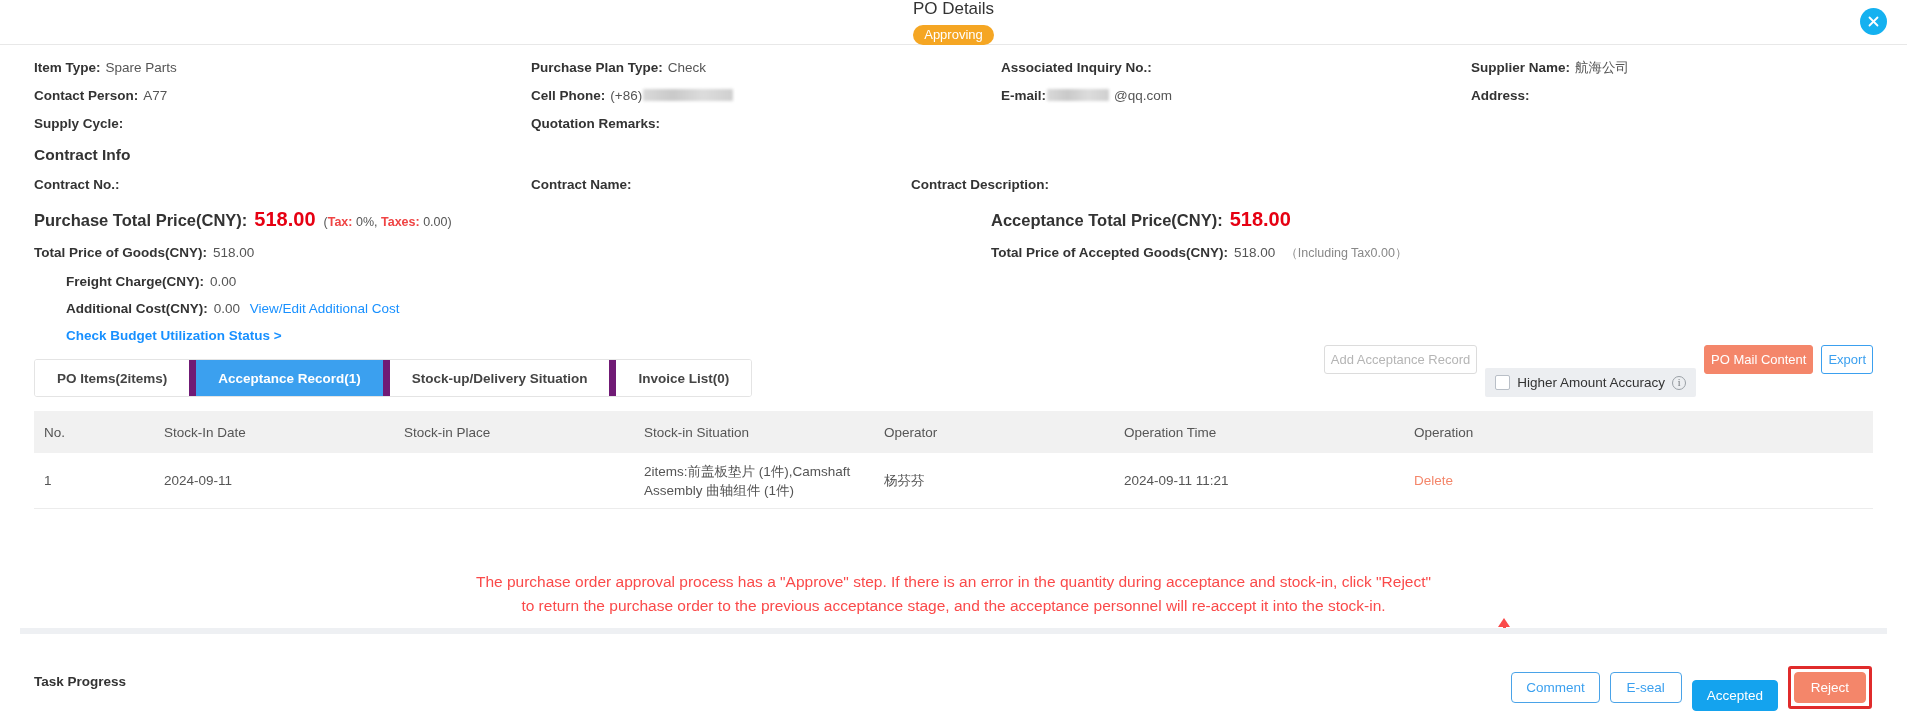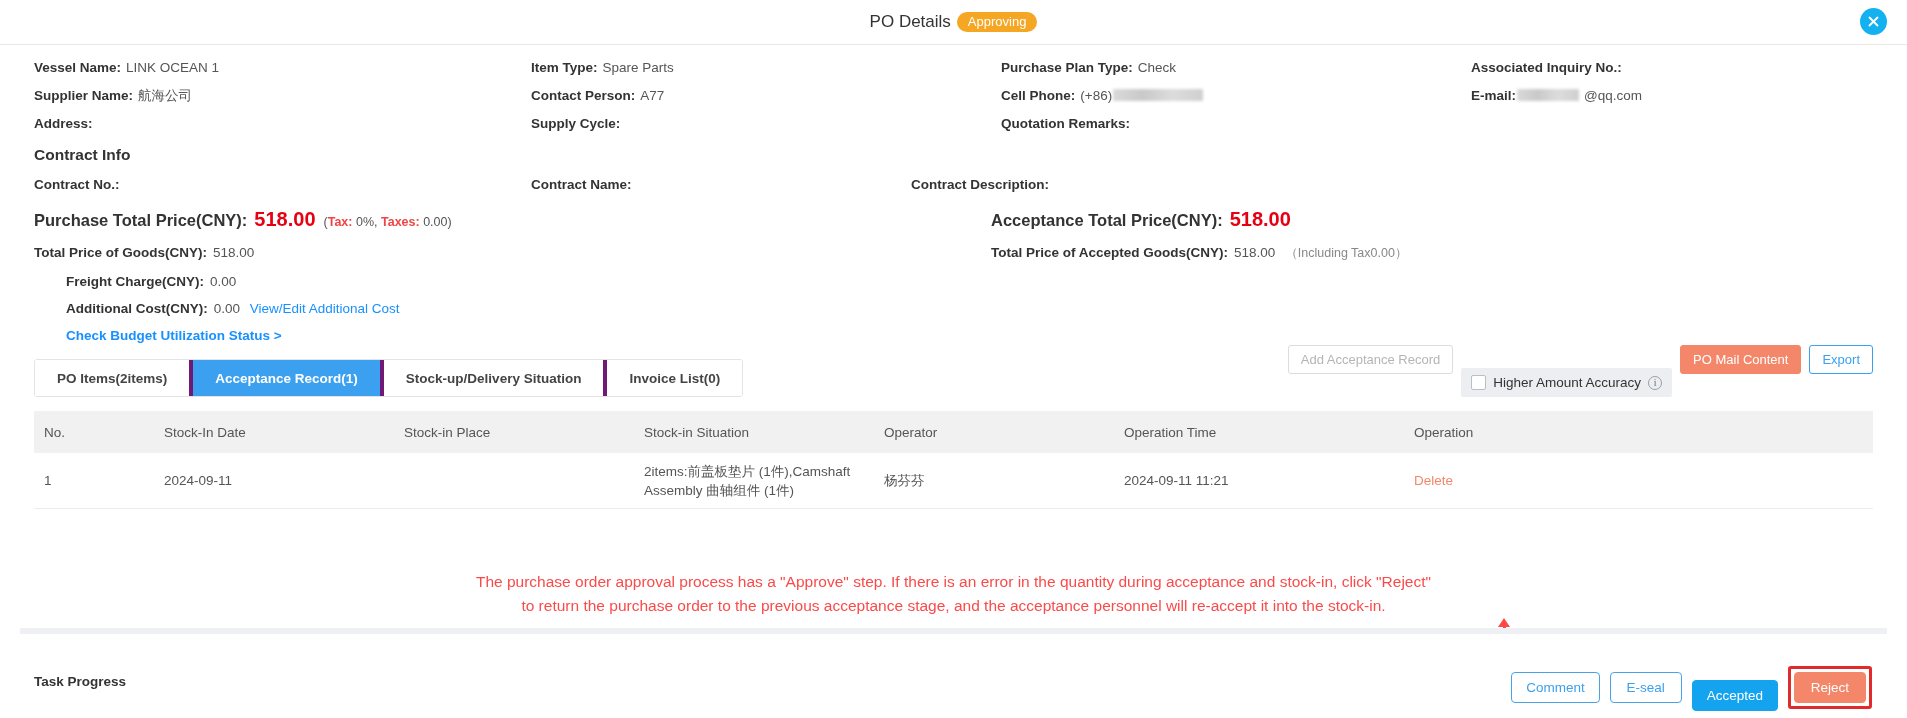"PO Details" .modal-title { flex-direction: none -> column }
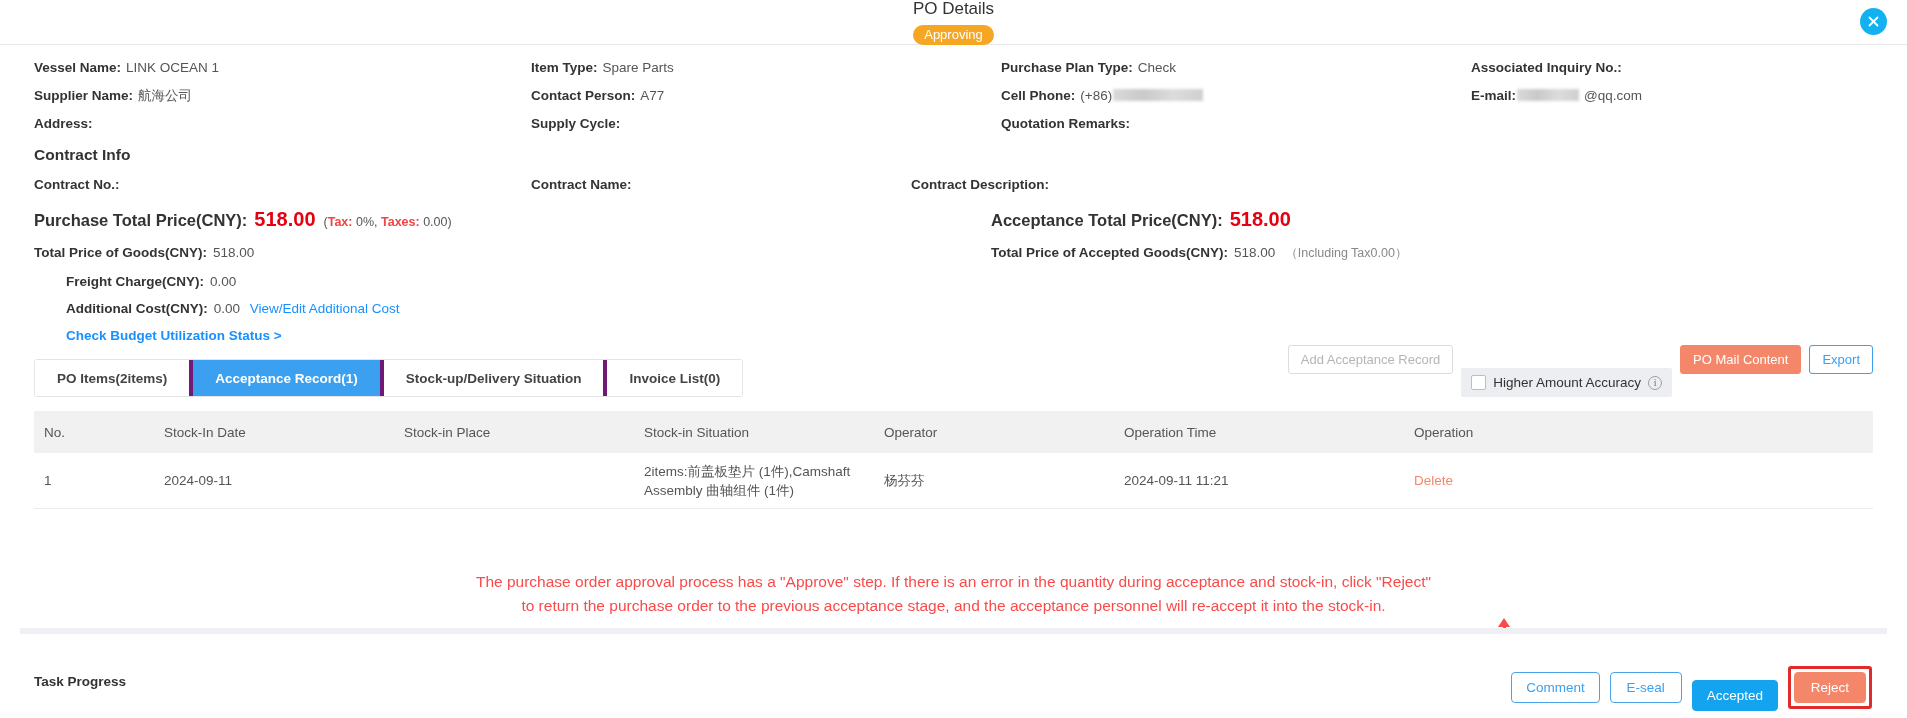"Vessel Name: LINK OCEAN 1" div.field { html: <div> <span>Vessel Name:</span><span>LINK OCEAN 1</span> </div> -> none }
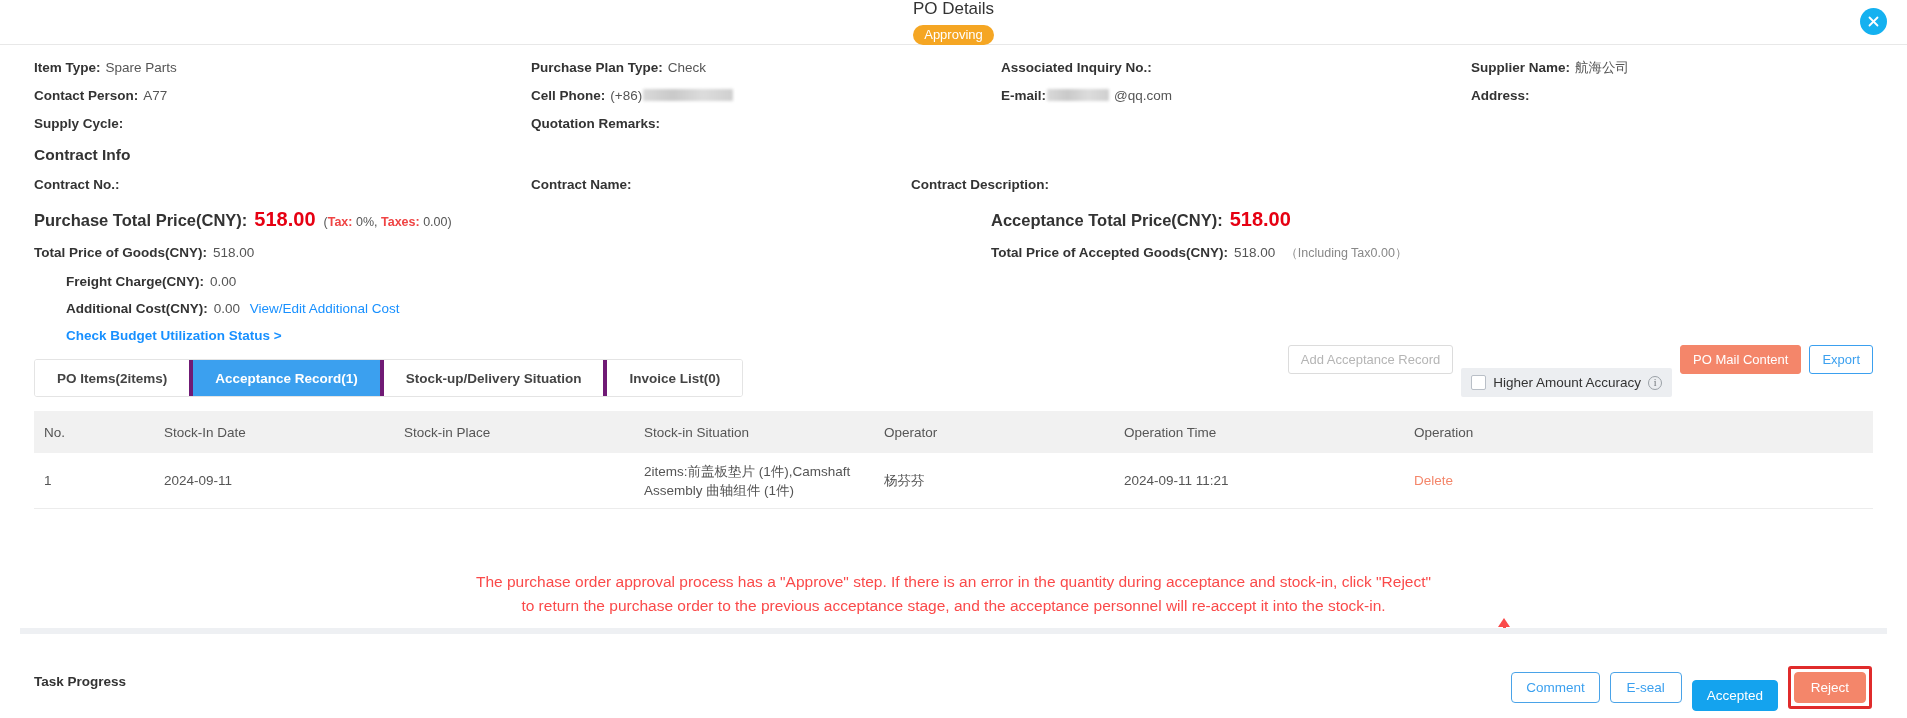"Add Acceptance Record" .btn { padding: 0 12px -> 0 6px }
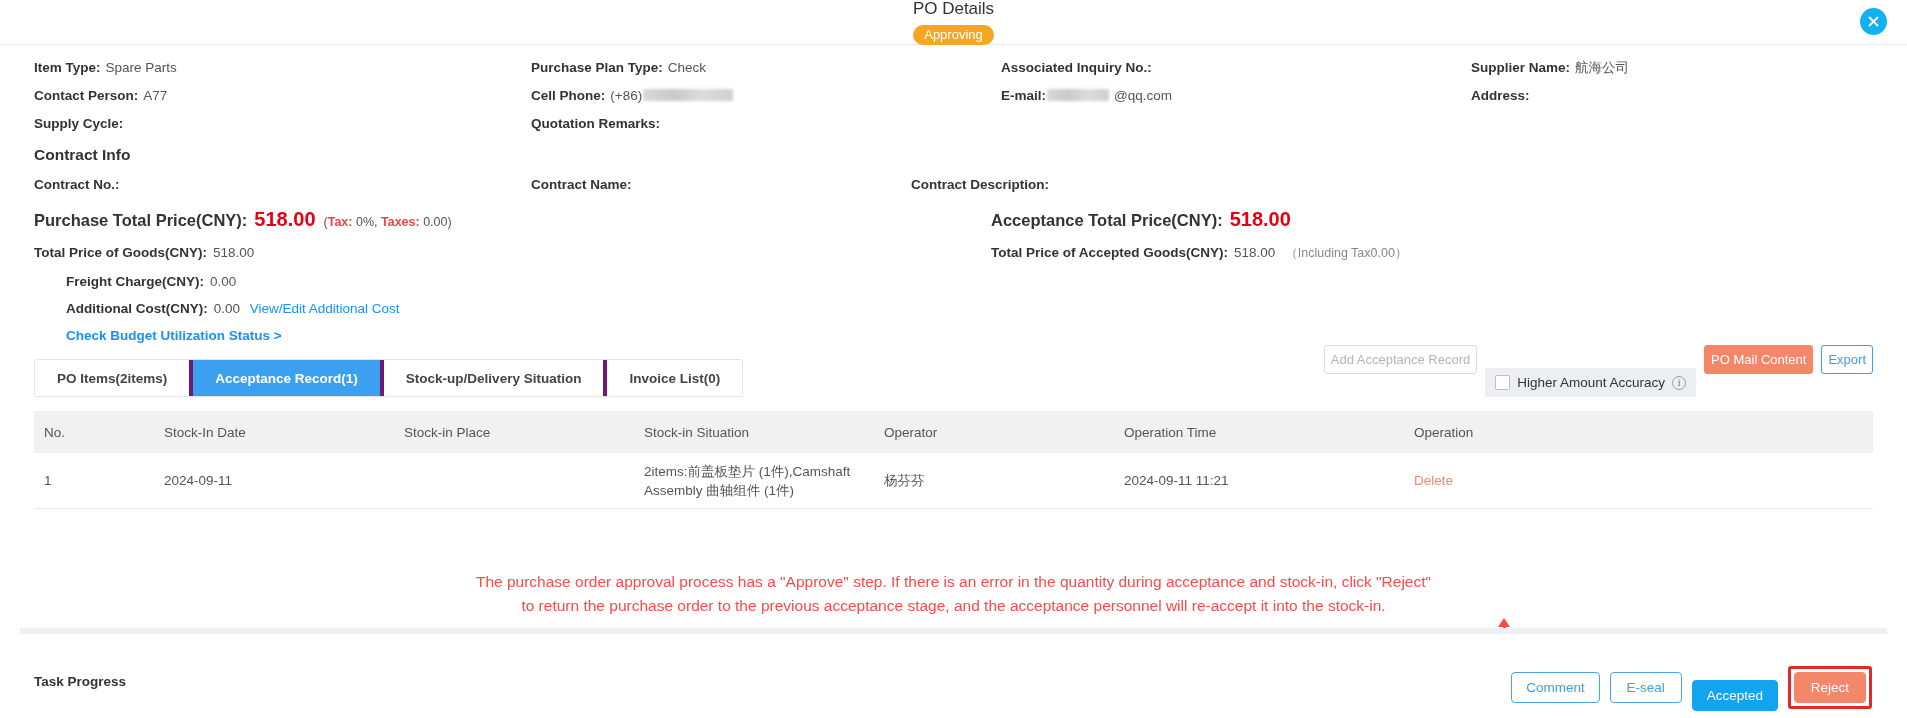"PO Items(2items)" .tab { border-right: 4px solid #701a75 -> 7px solid #701a75 }
